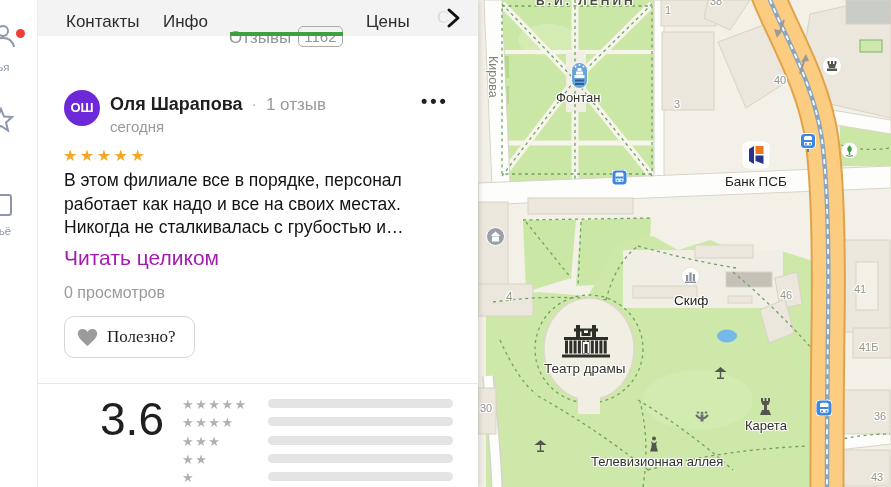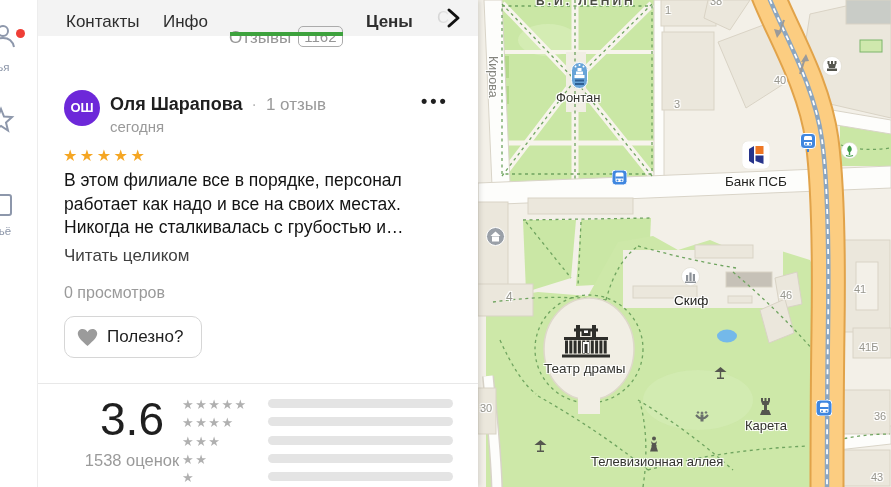"Цены" div.tab { font-weight: bold -> none }
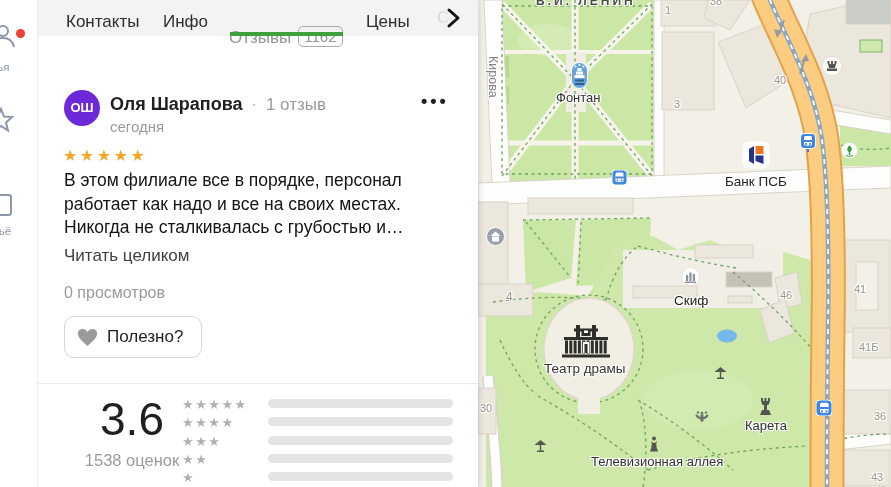"Читать целиком" .read-more { color: #404040 -> #a21caf; font-size: 17px -> 21px }
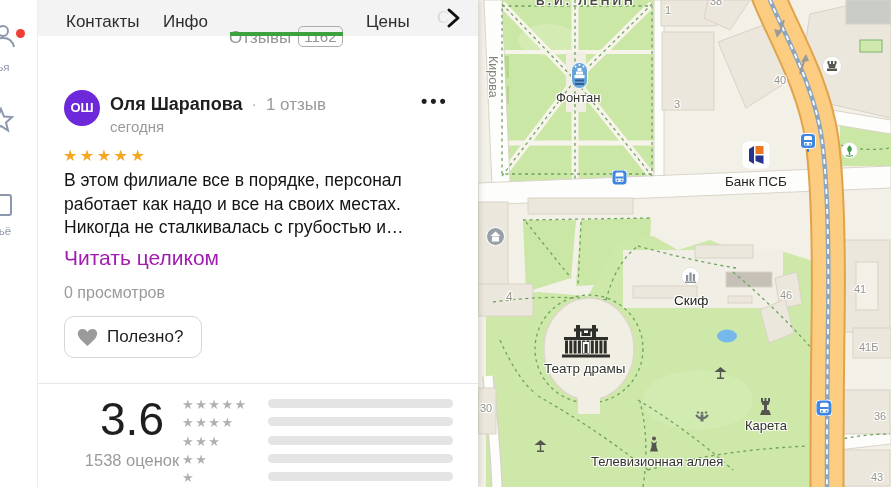"Полезно?" .helpful-label { font-family: none -> Liberation Serif, serif }
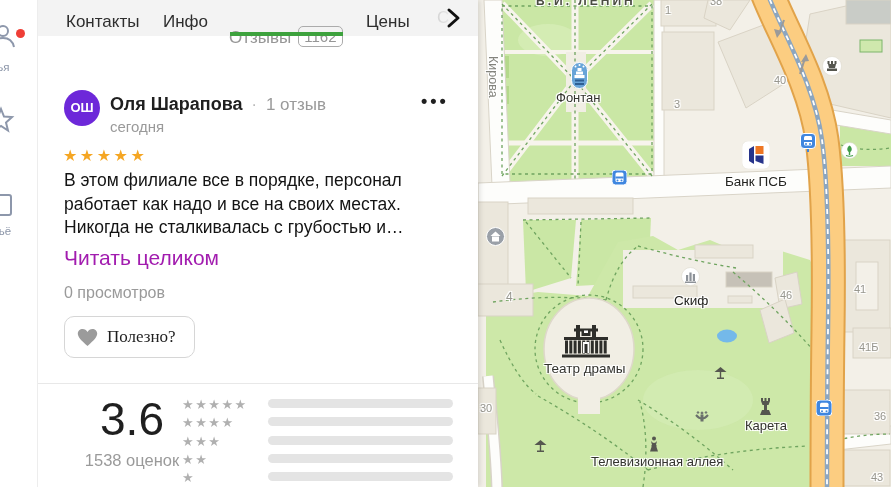"1538 оценок" div.votes { html: <div>1538 оценок</div> -> none }
